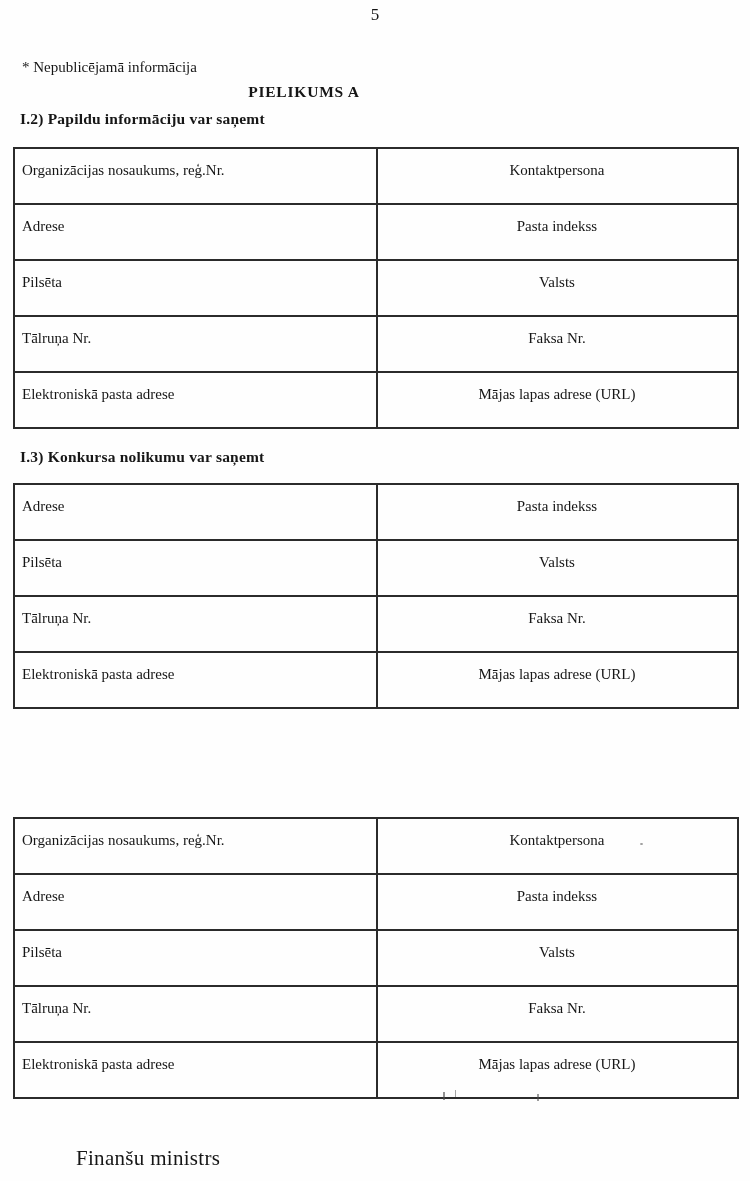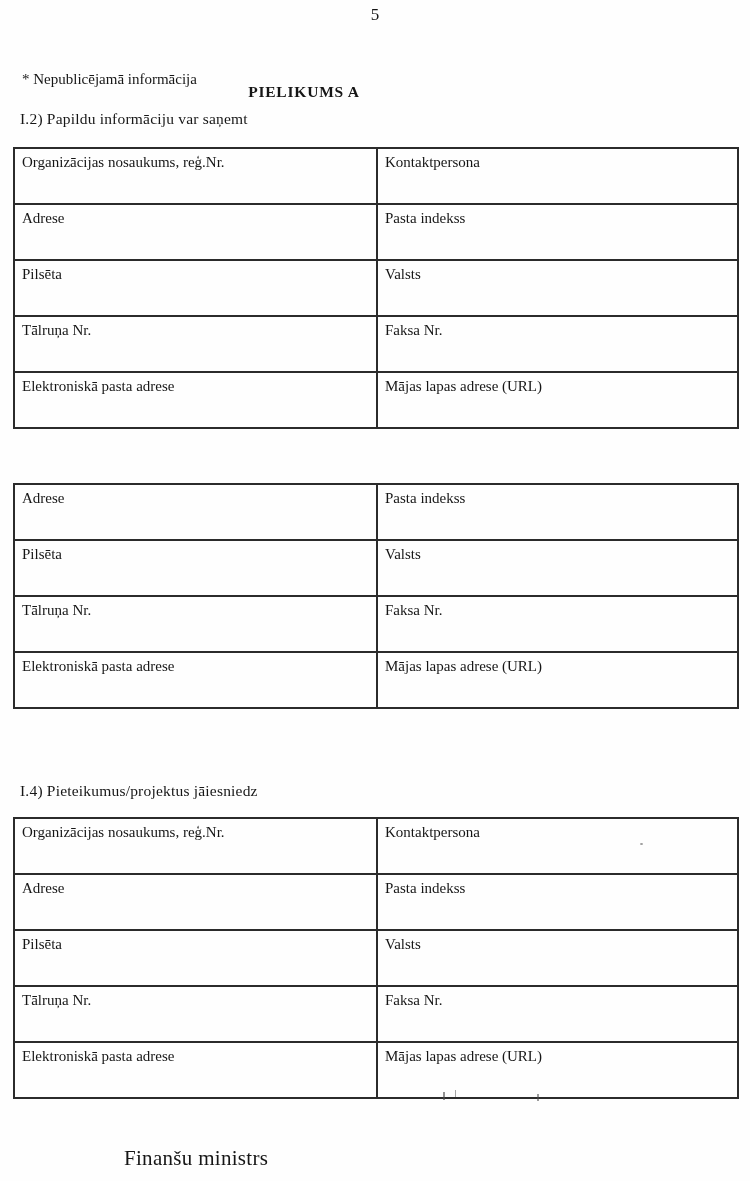"* Nepublicējamā informācija" .note { top: 71px -> 59px }
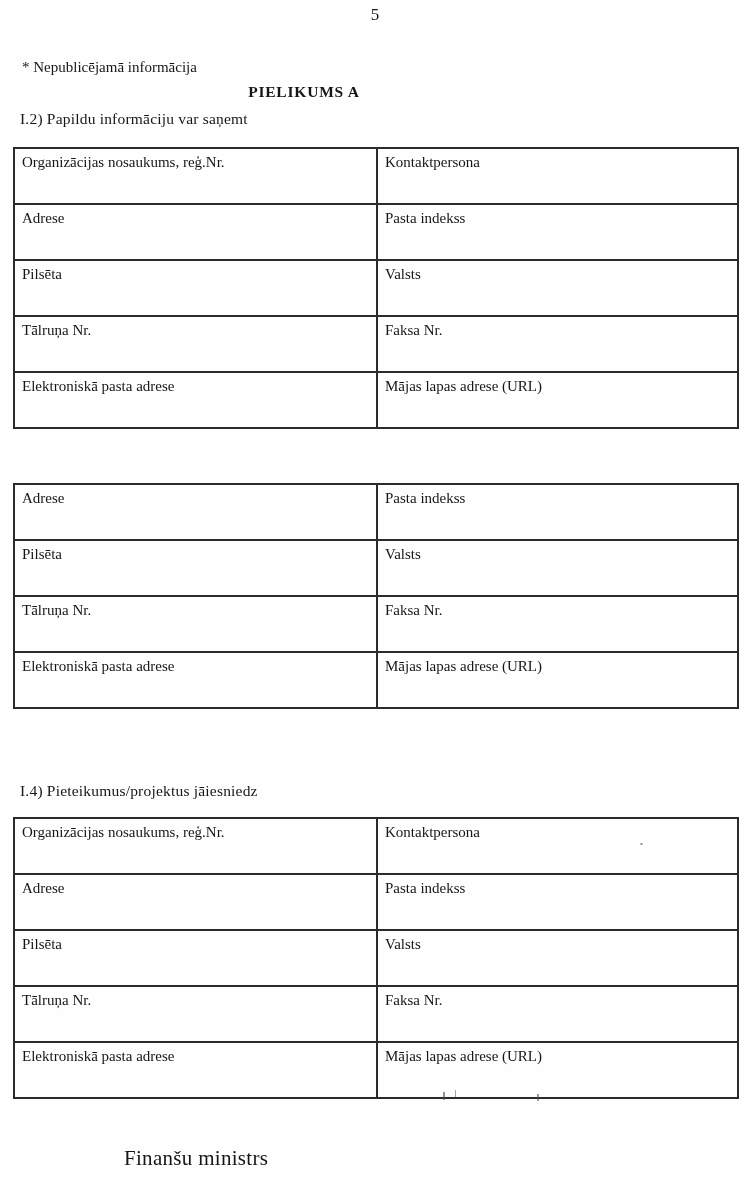"I.2) Papildu informāciju var saņemt" .section-heading { font-weight: normal -> bold }
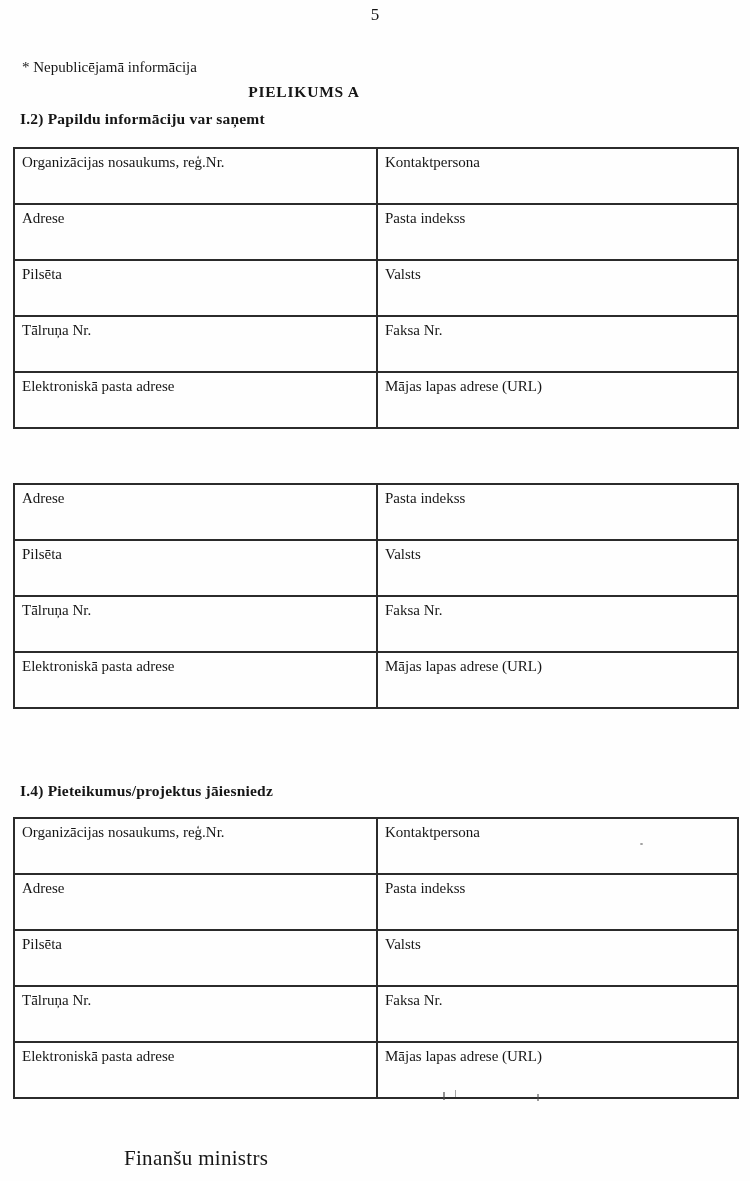"Organizācijas nosaukums, reģ.Nr." table.form-table td { padding: 5px 8px 3px 7px -> 13px 8px 3px 7px }
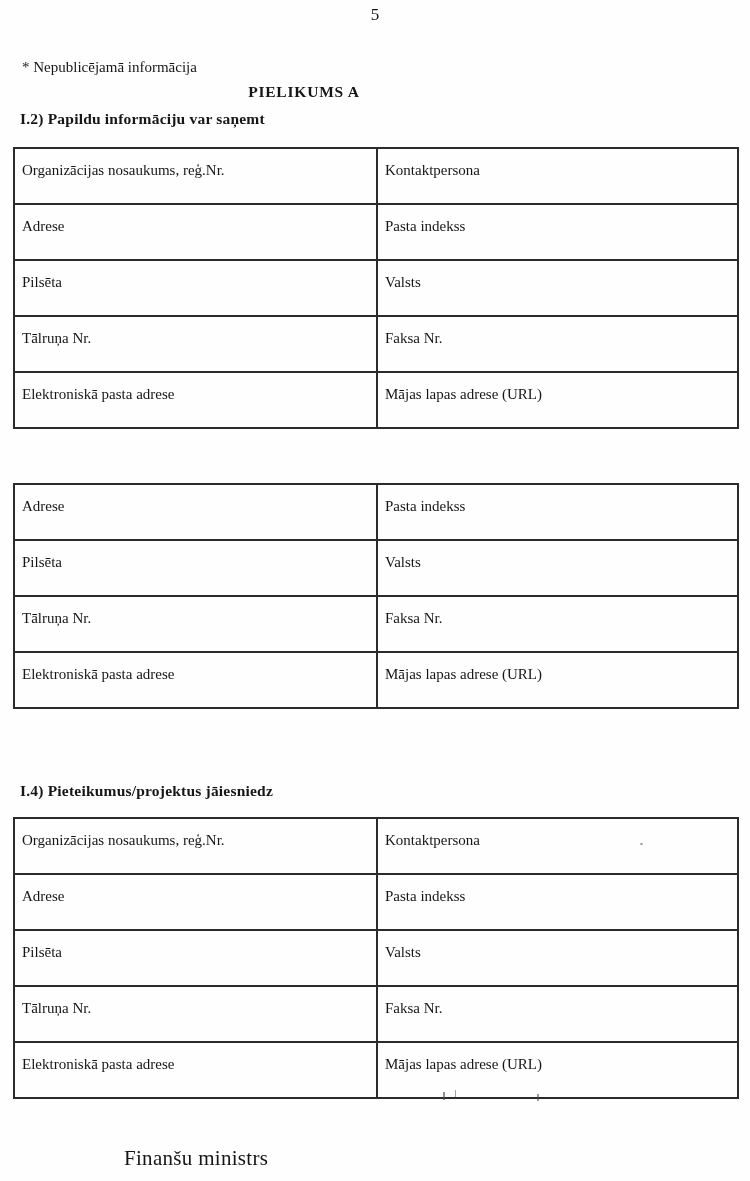"Kontaktpersona" table.form-table td.col-right { text-align: none -> center }
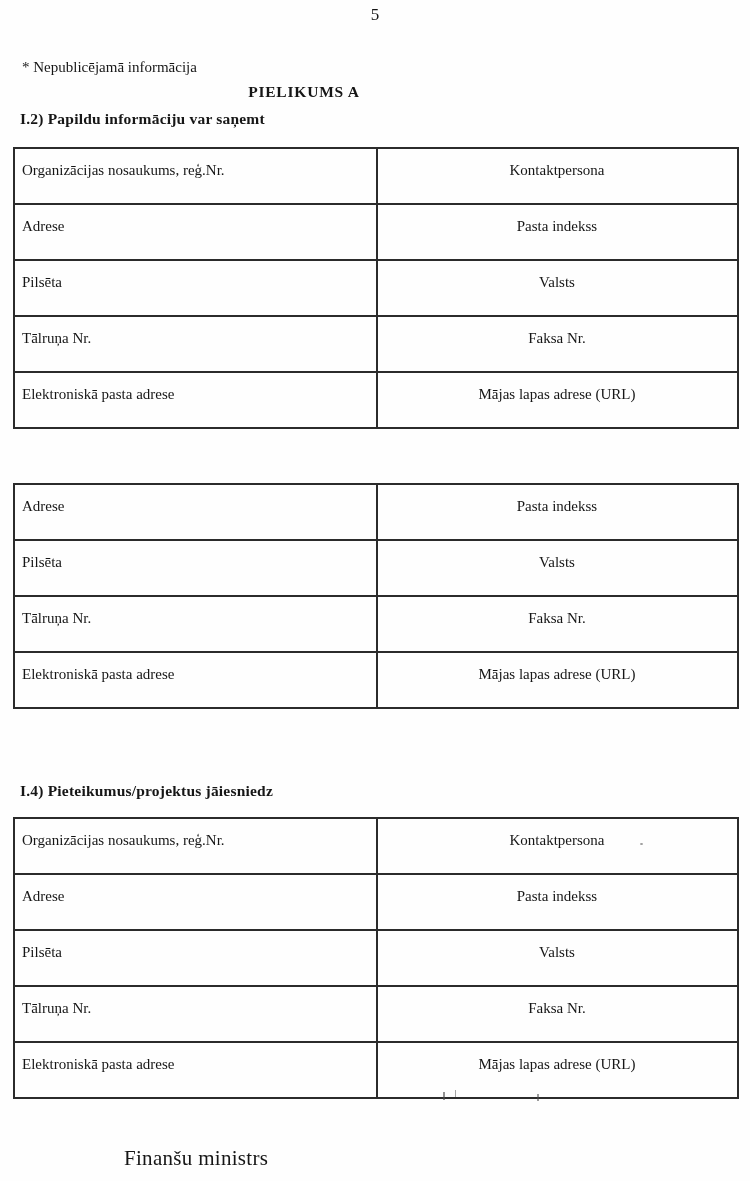"I.3) Konkursa nolikumu var saņemt" div.section-heading { html: none -> <div>I.3) Konkursa nolikumu var saņemt</div> }
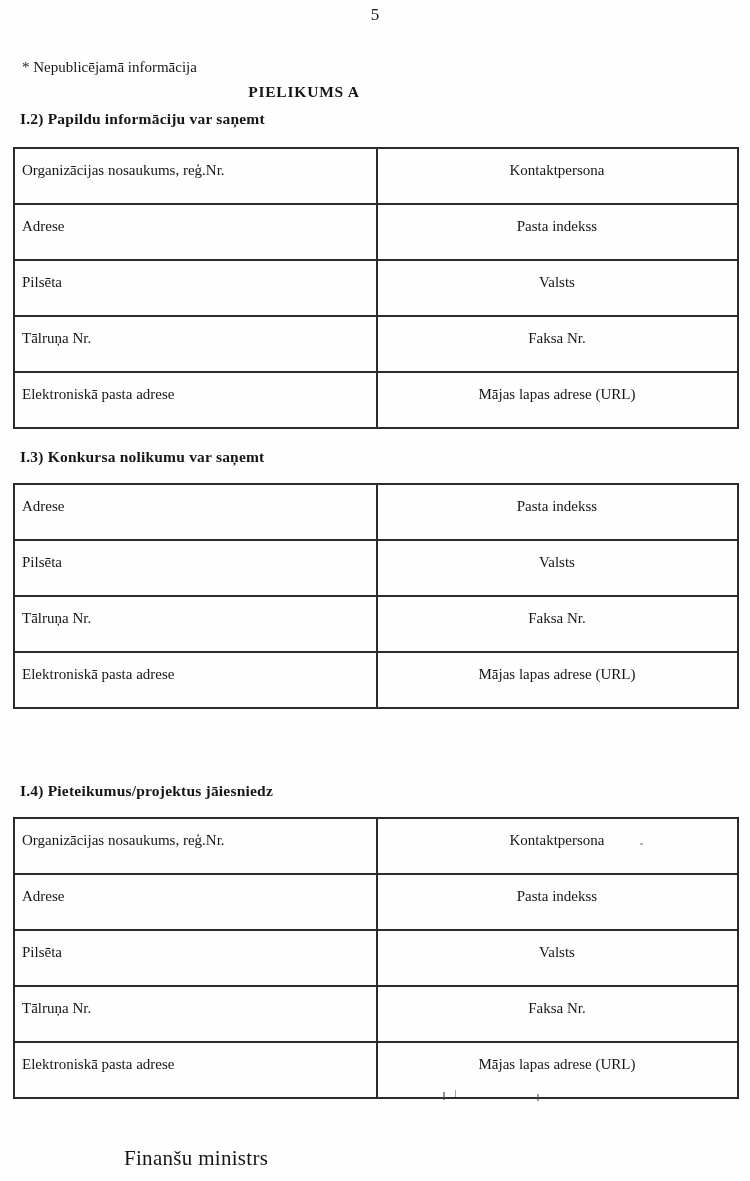"I.4) Pieteikumus/projektus jāiesniedz" div.section-heading { html: <div>I.4) Pieteikumus/projektus jāiesniedz</div> -> none }
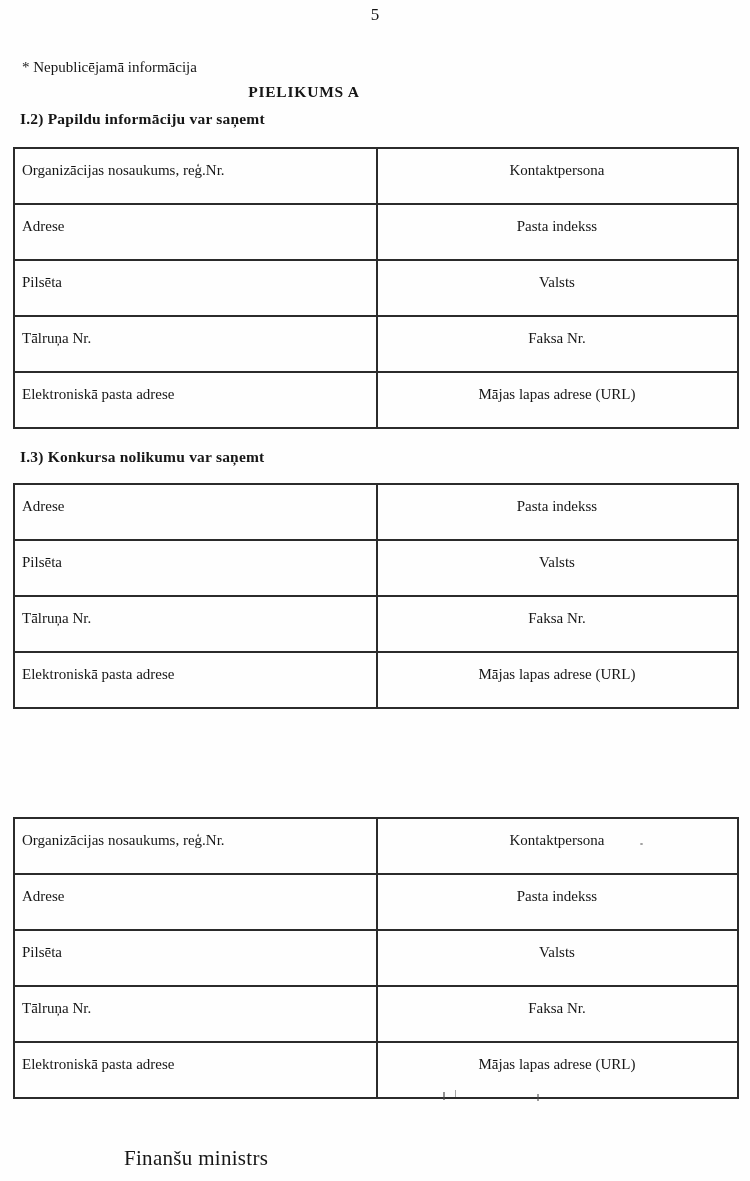"Finanšu ministrs" .footer-left { margin-left: 48px -> none }
